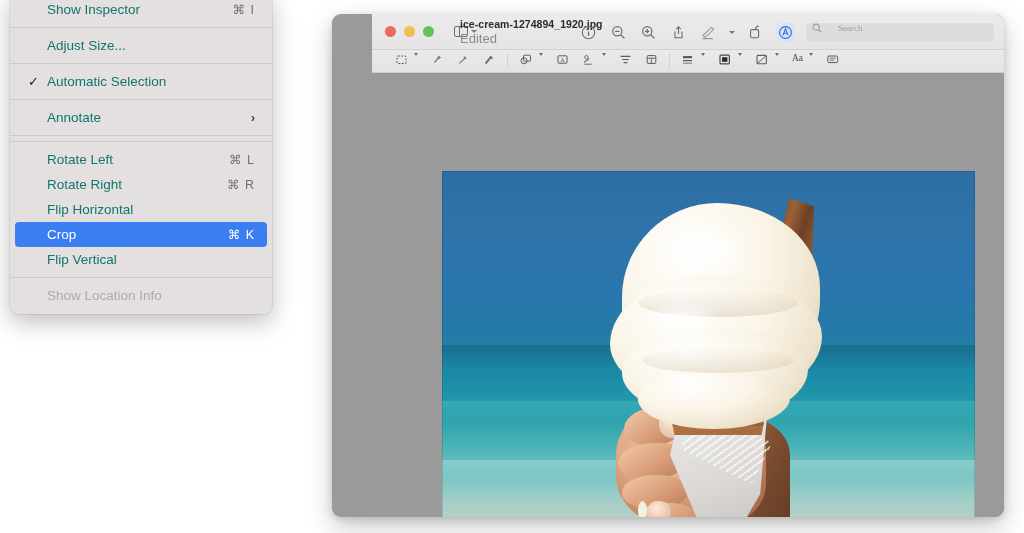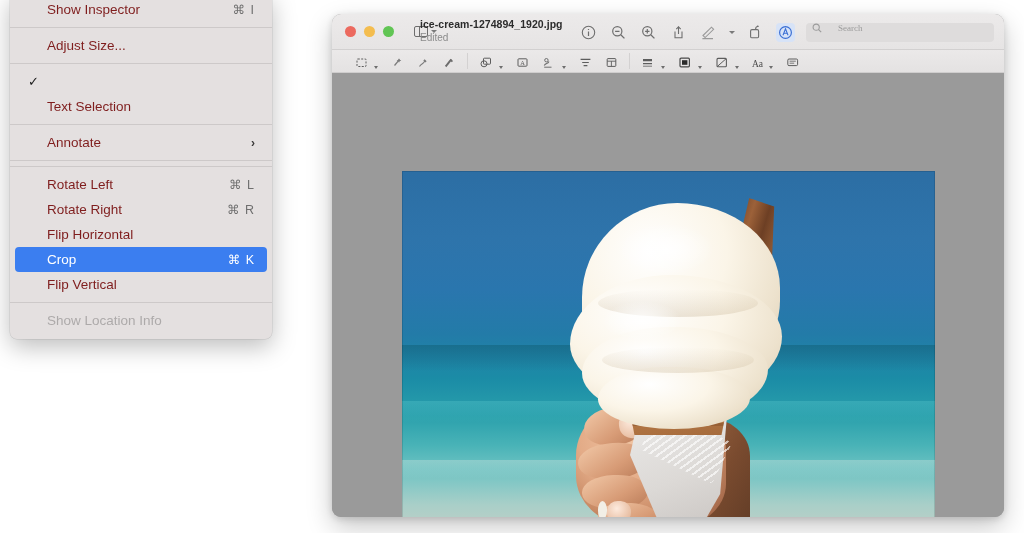"Show Inspector" .mi .lbl { color: #7f1d1d -> #0f766e }
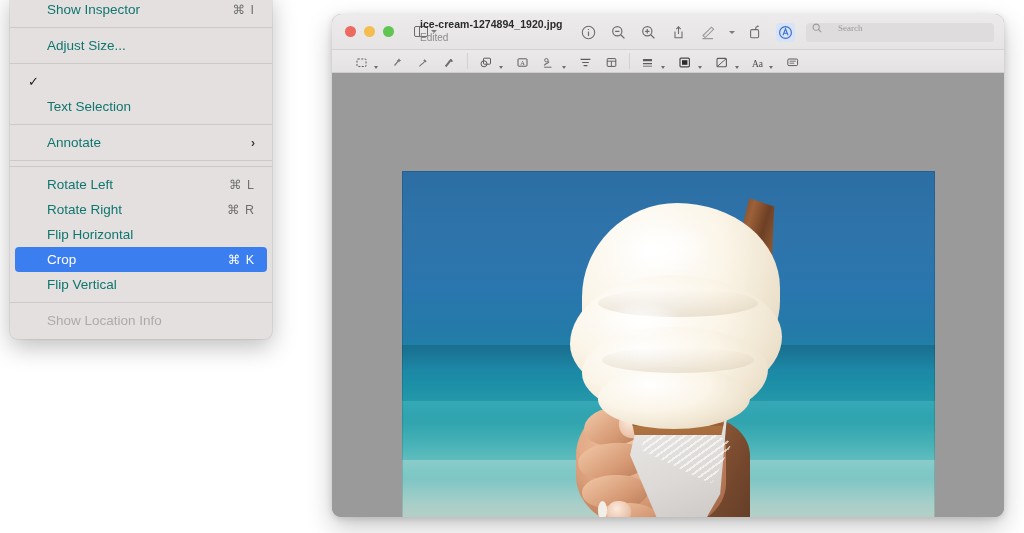"ice-cream-1274894_1920.jpg" #preview-window { padding-left: none -> 40px }
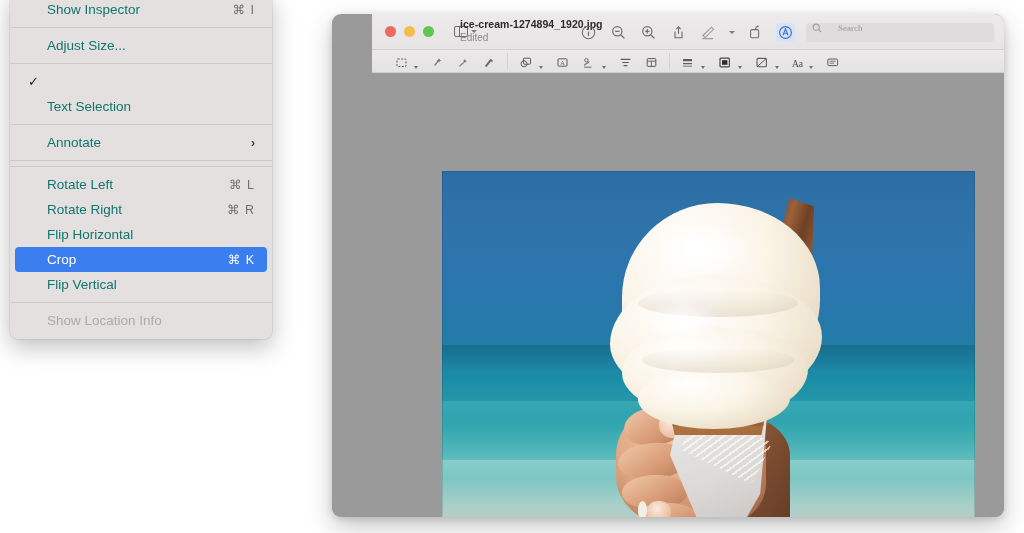"Edited" .doc-sub { font-size: 10px -> 13px }
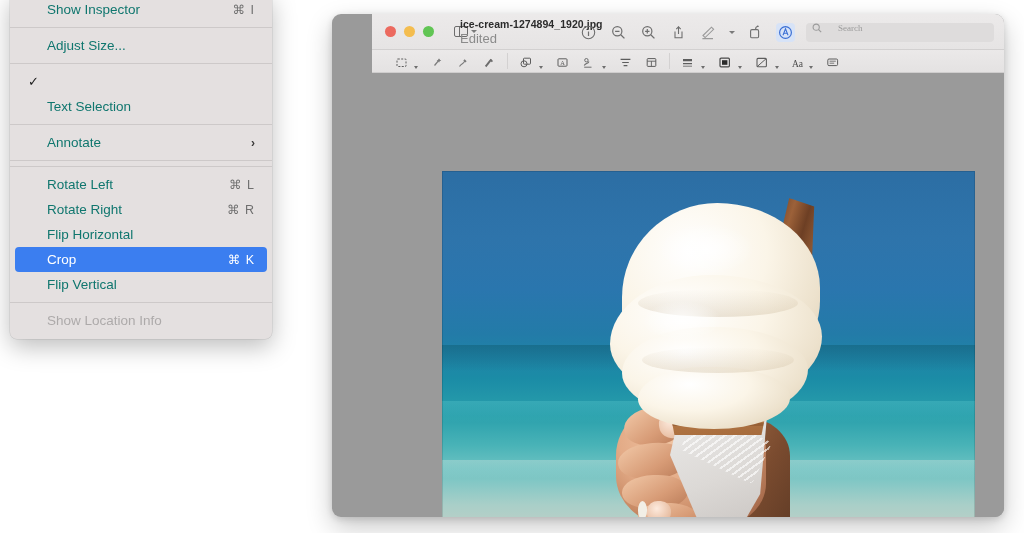"Aa" .mitem { align-items: flex-end -> flex-start }
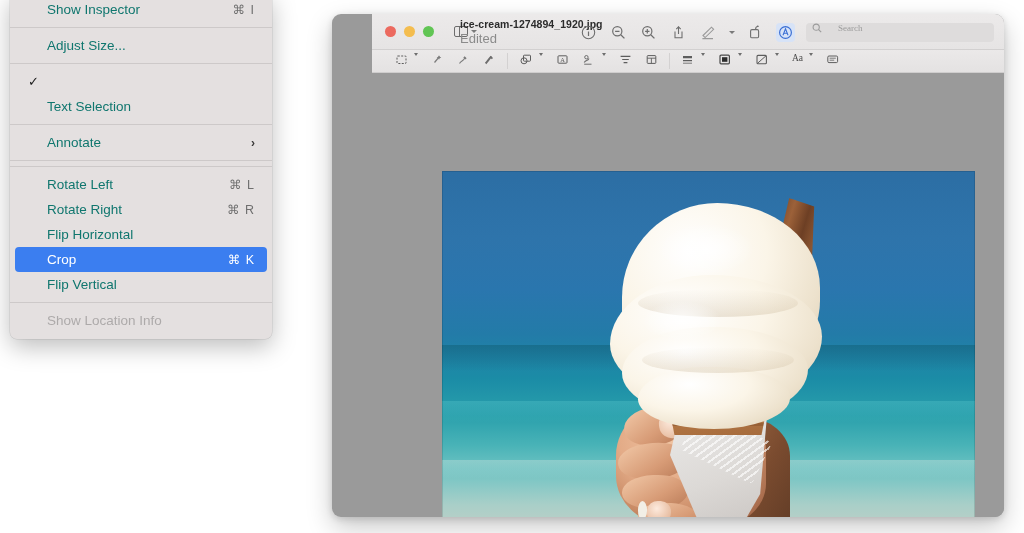"Automatic Selection" span.lbl { html: none -> <span>Automatic Selection</span> }
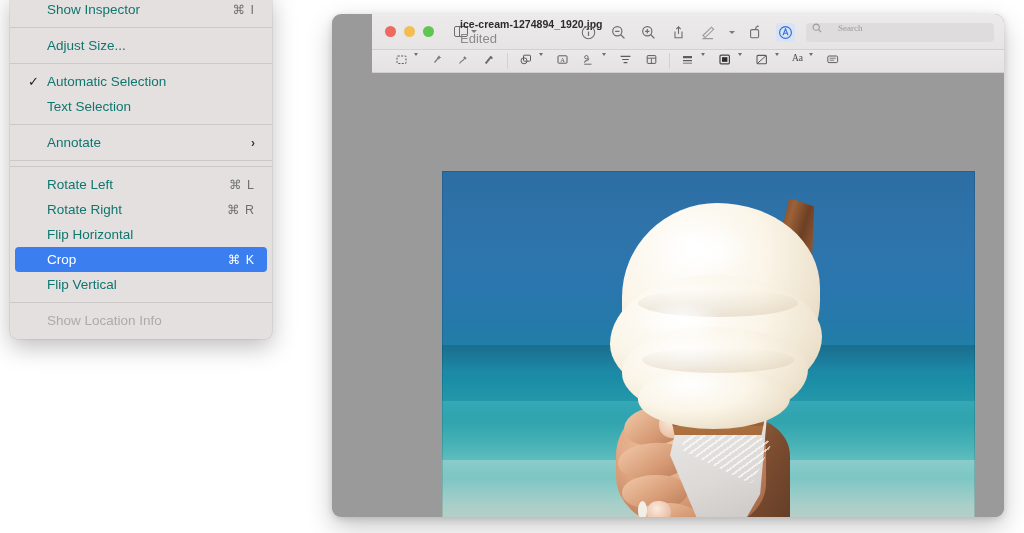"Text Selection" div.mi { html: <div> <span>Text Selection</span> </div> -> none }
